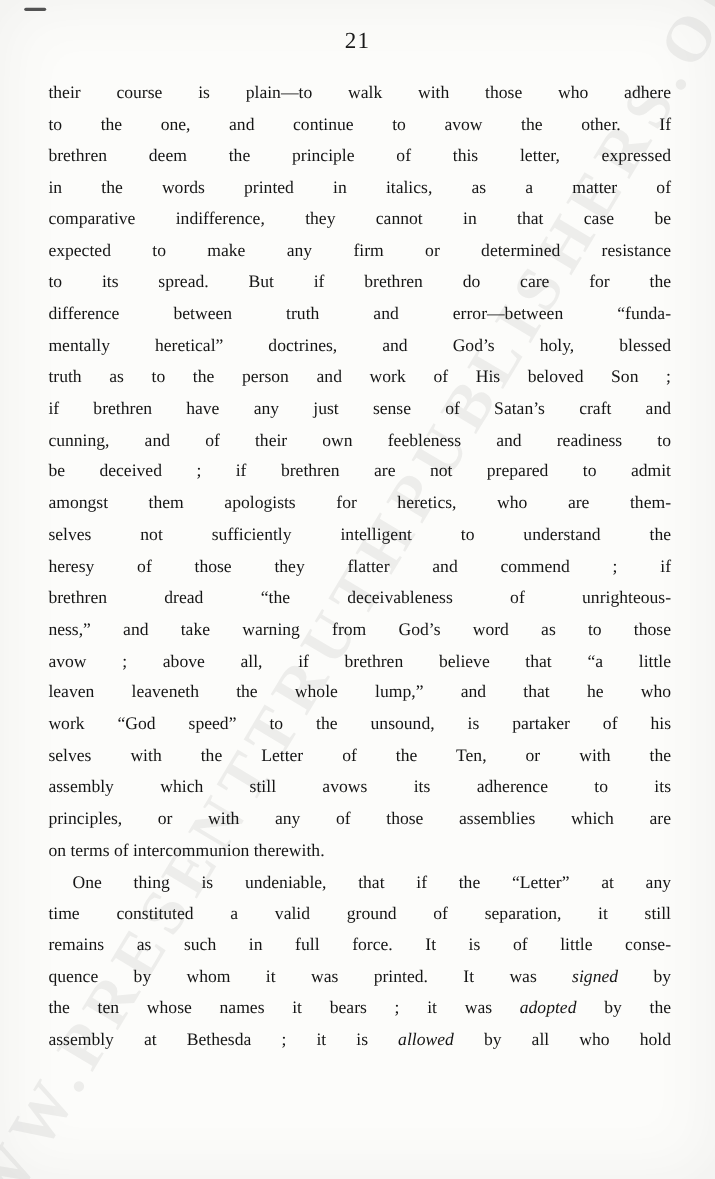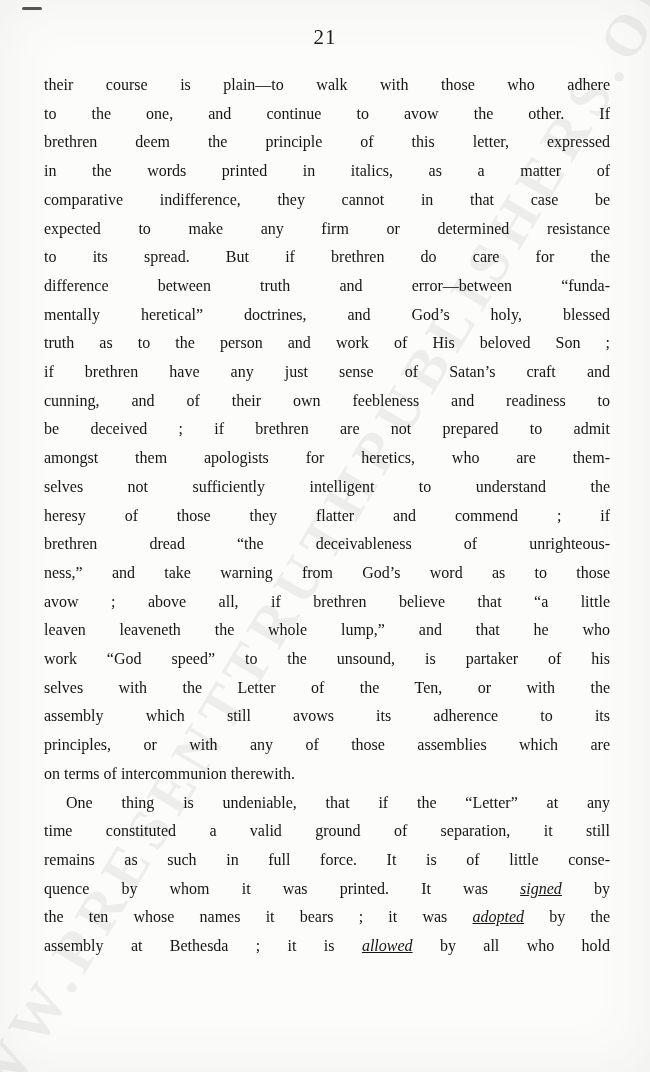"signed" .it { text-decoration: underline -> none }
